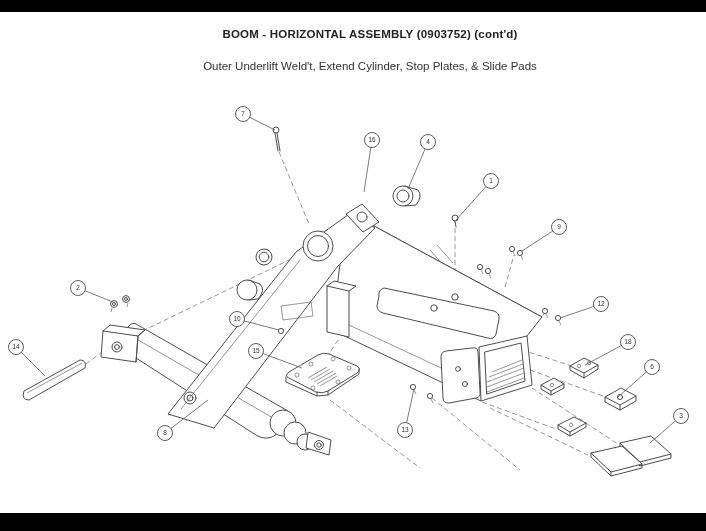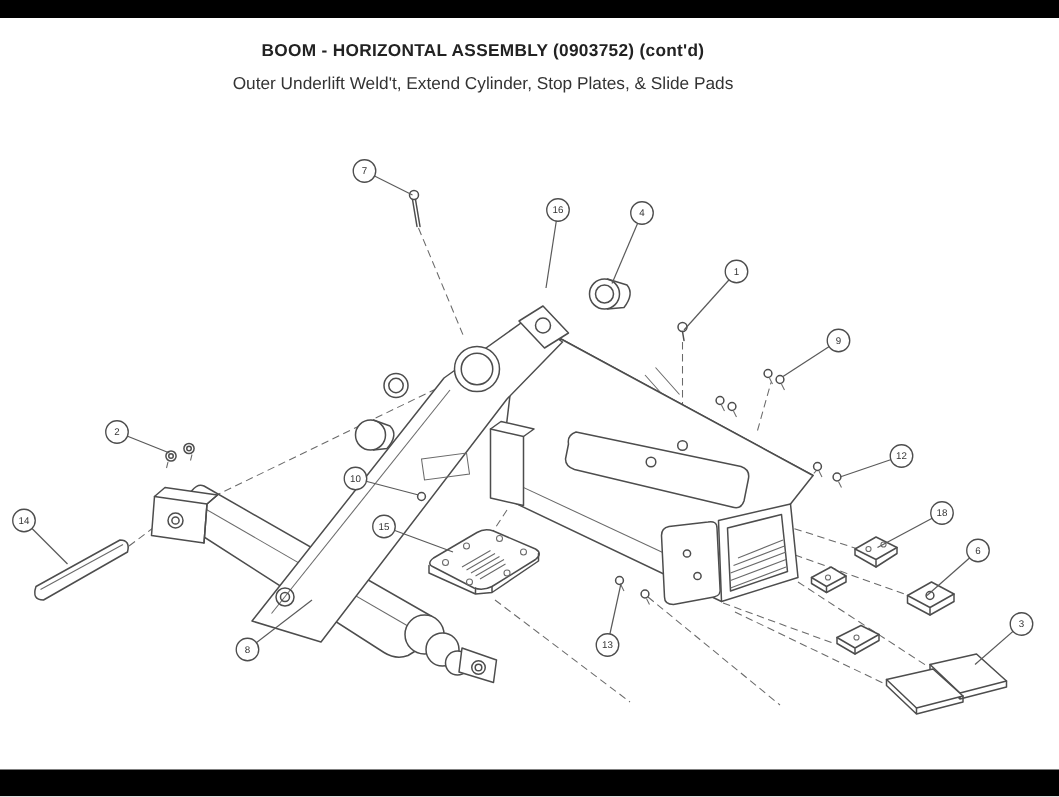"BOOM - HORIZONTAL ASSEMBLY (0903752)" .hdr { padding-left: none -> 48px }
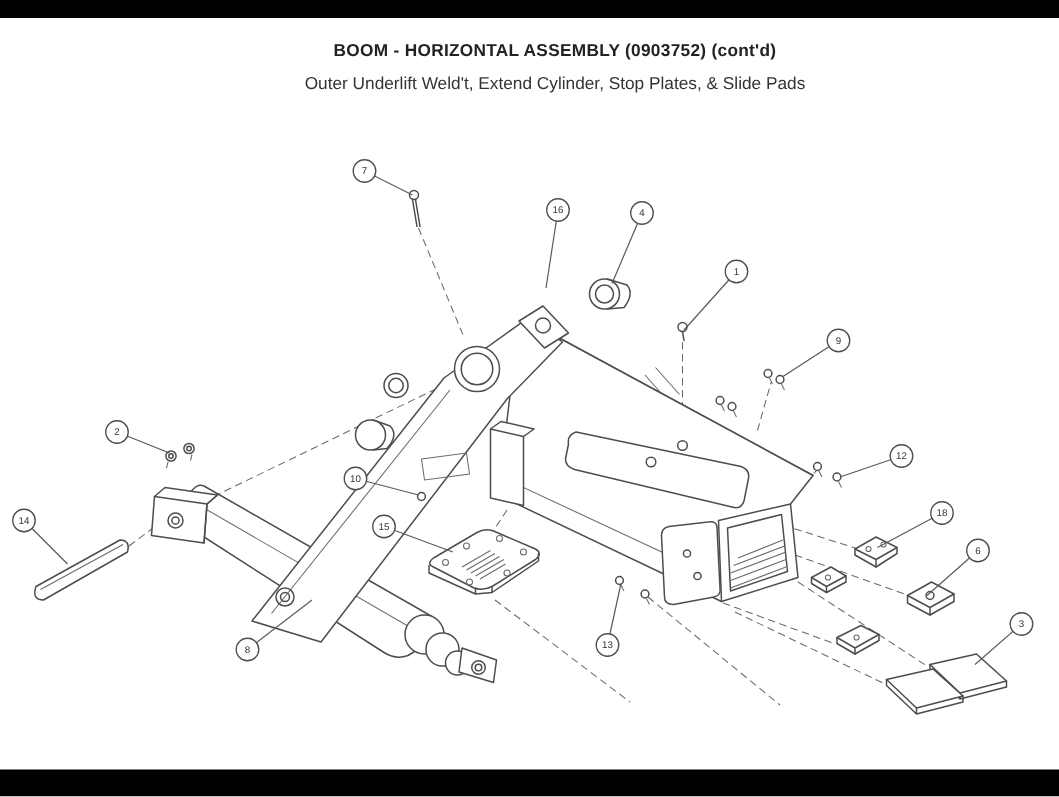"Outer Underlift Weld't, Extend Cylinder," .hdr.subtitle { top: 50px -> 60px }
